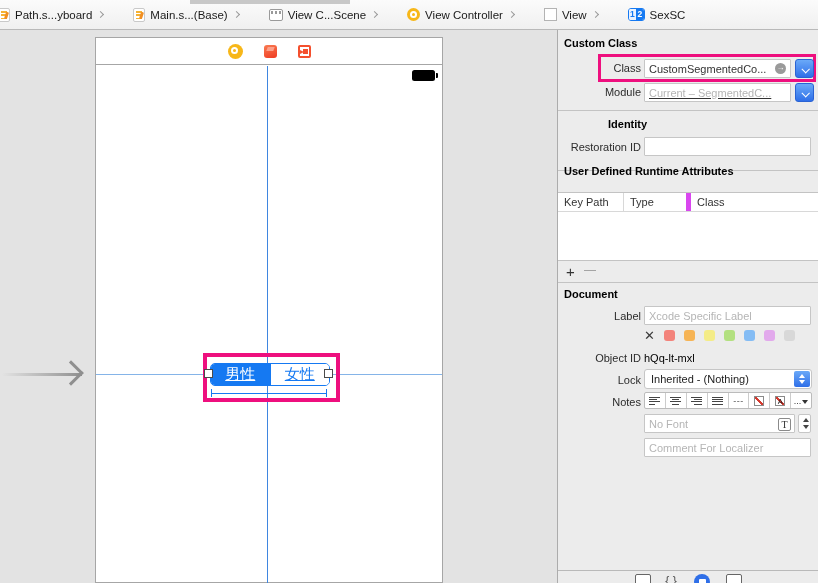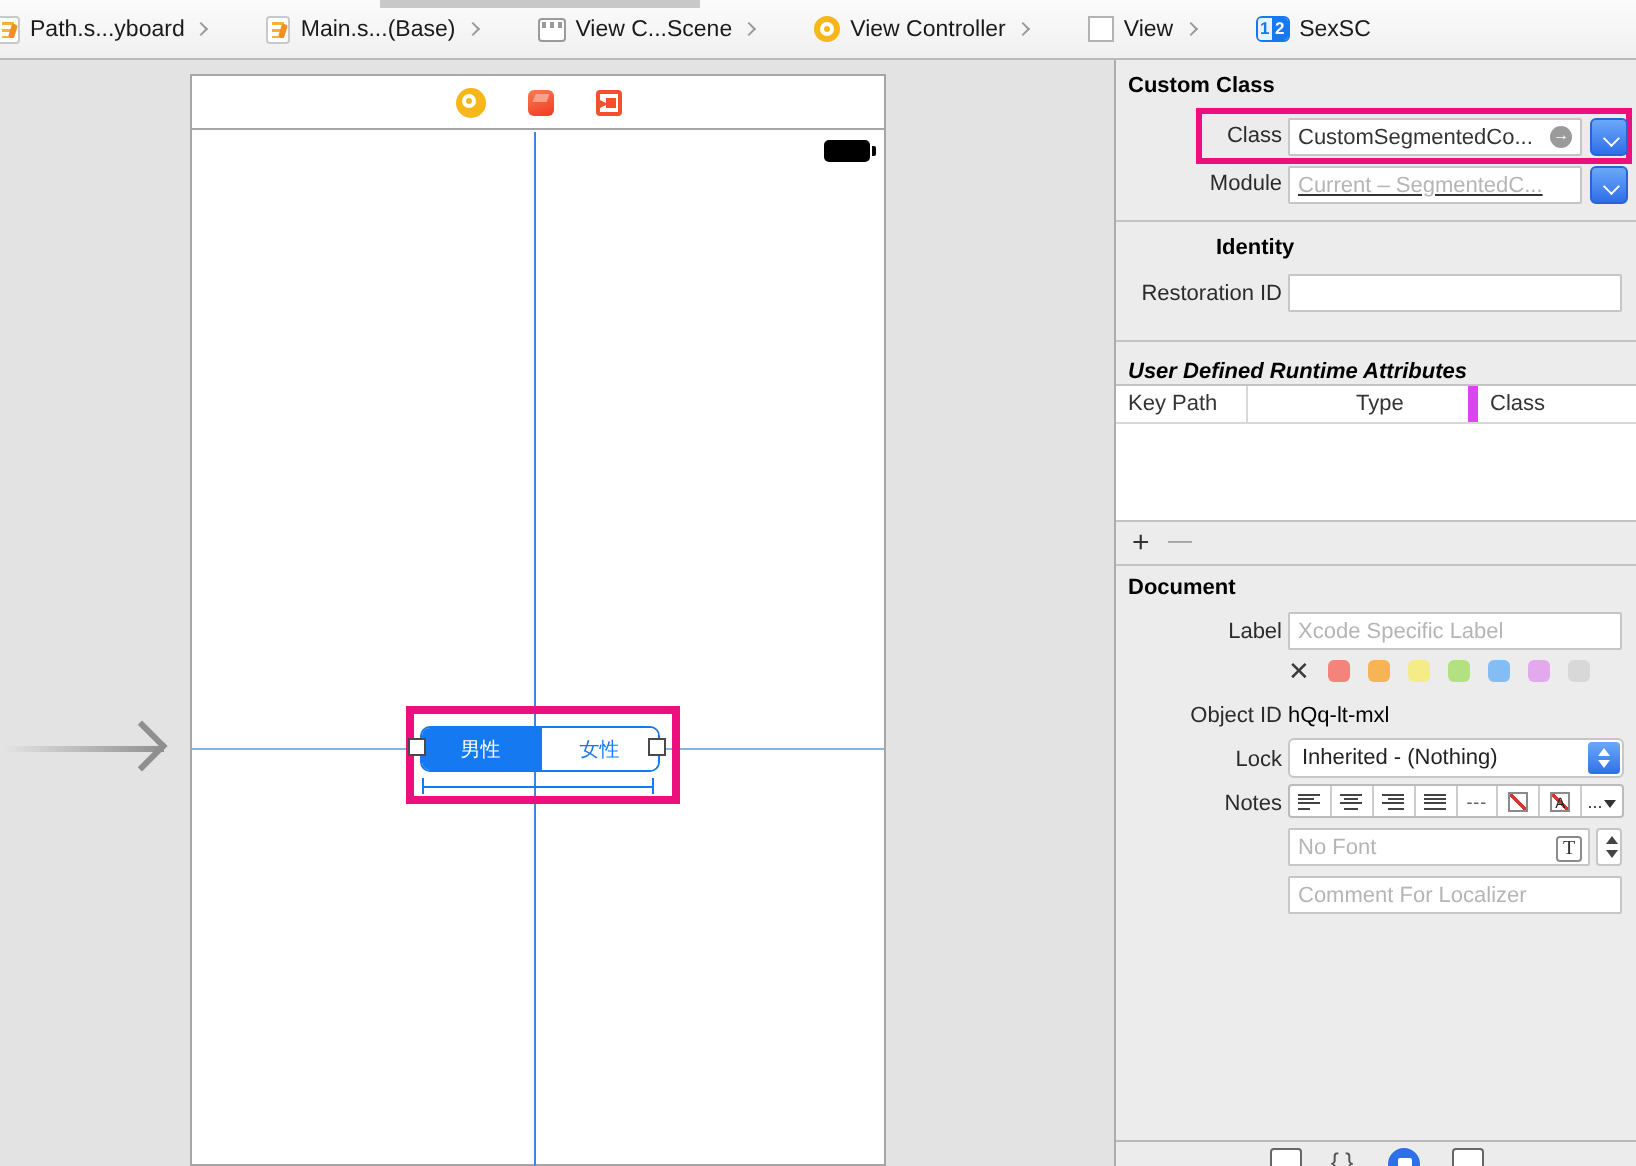"User Defined Runtime Attributes" div.sec-head { font-style: italic -> none; top: 180px -> 165px }
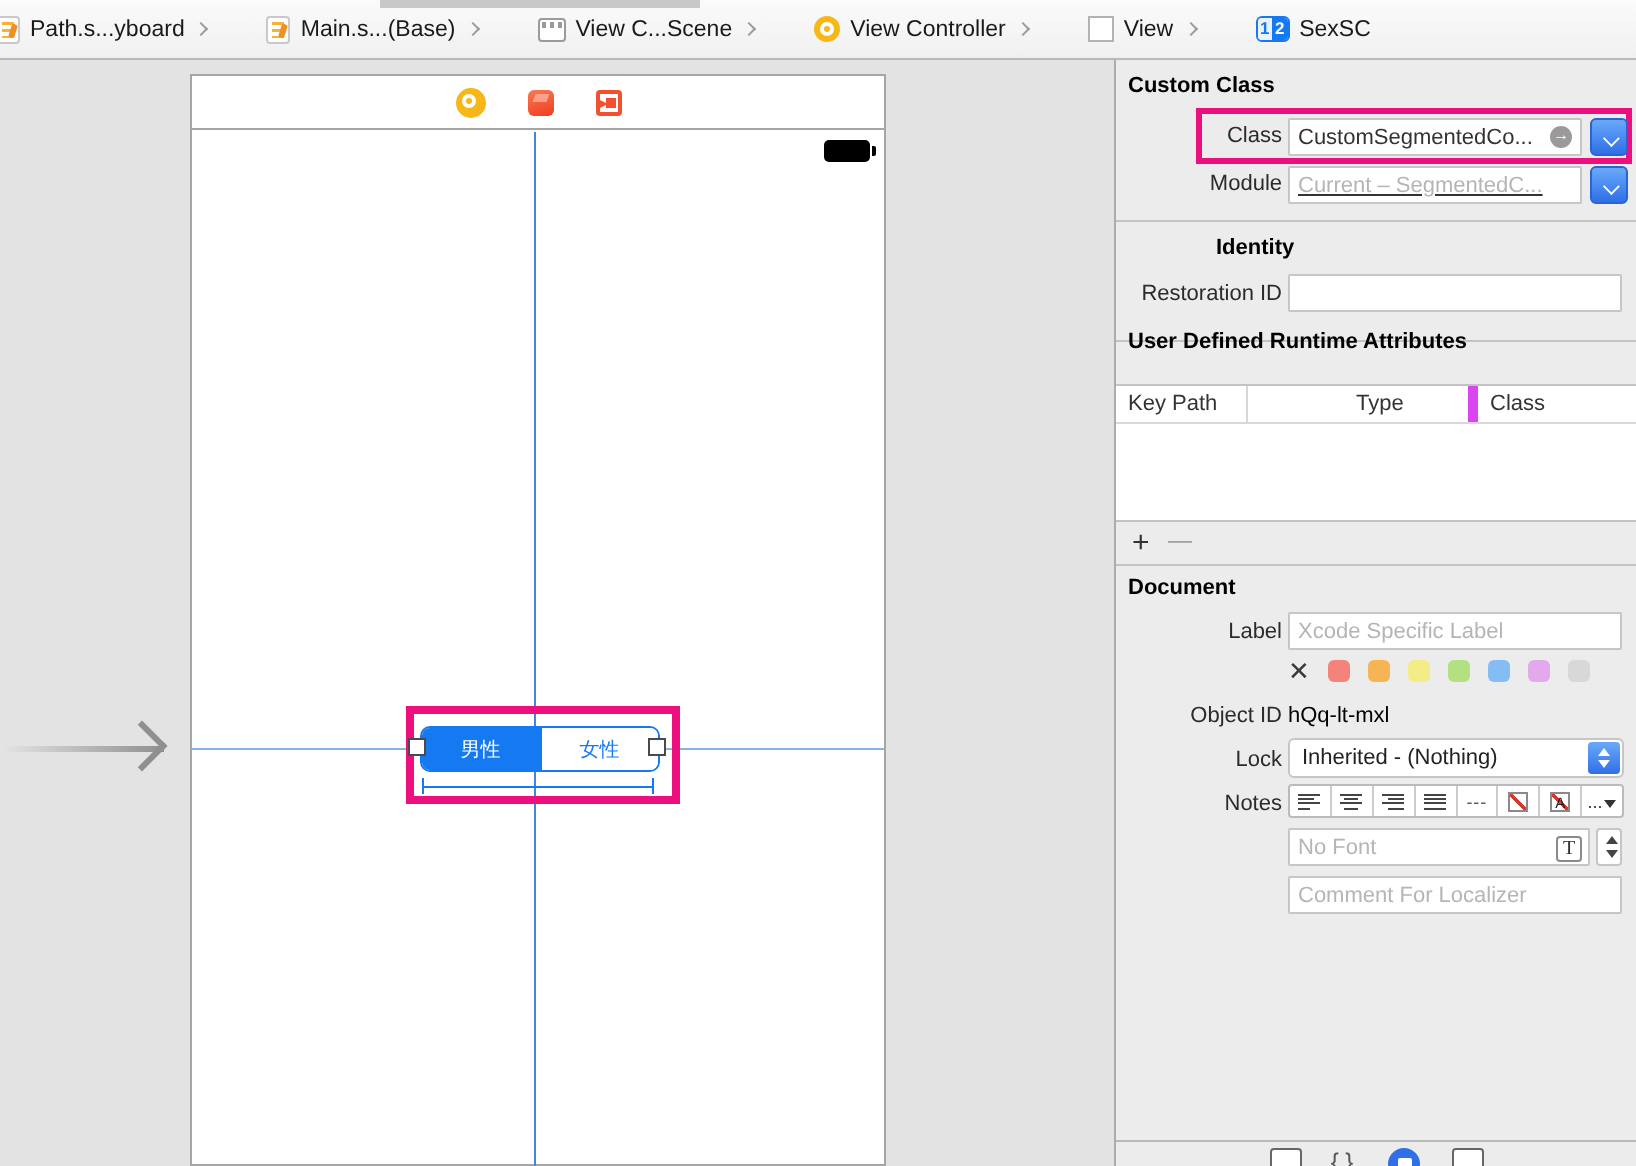"Type" #udra-head .c2 { margin-left: 48px -> none }
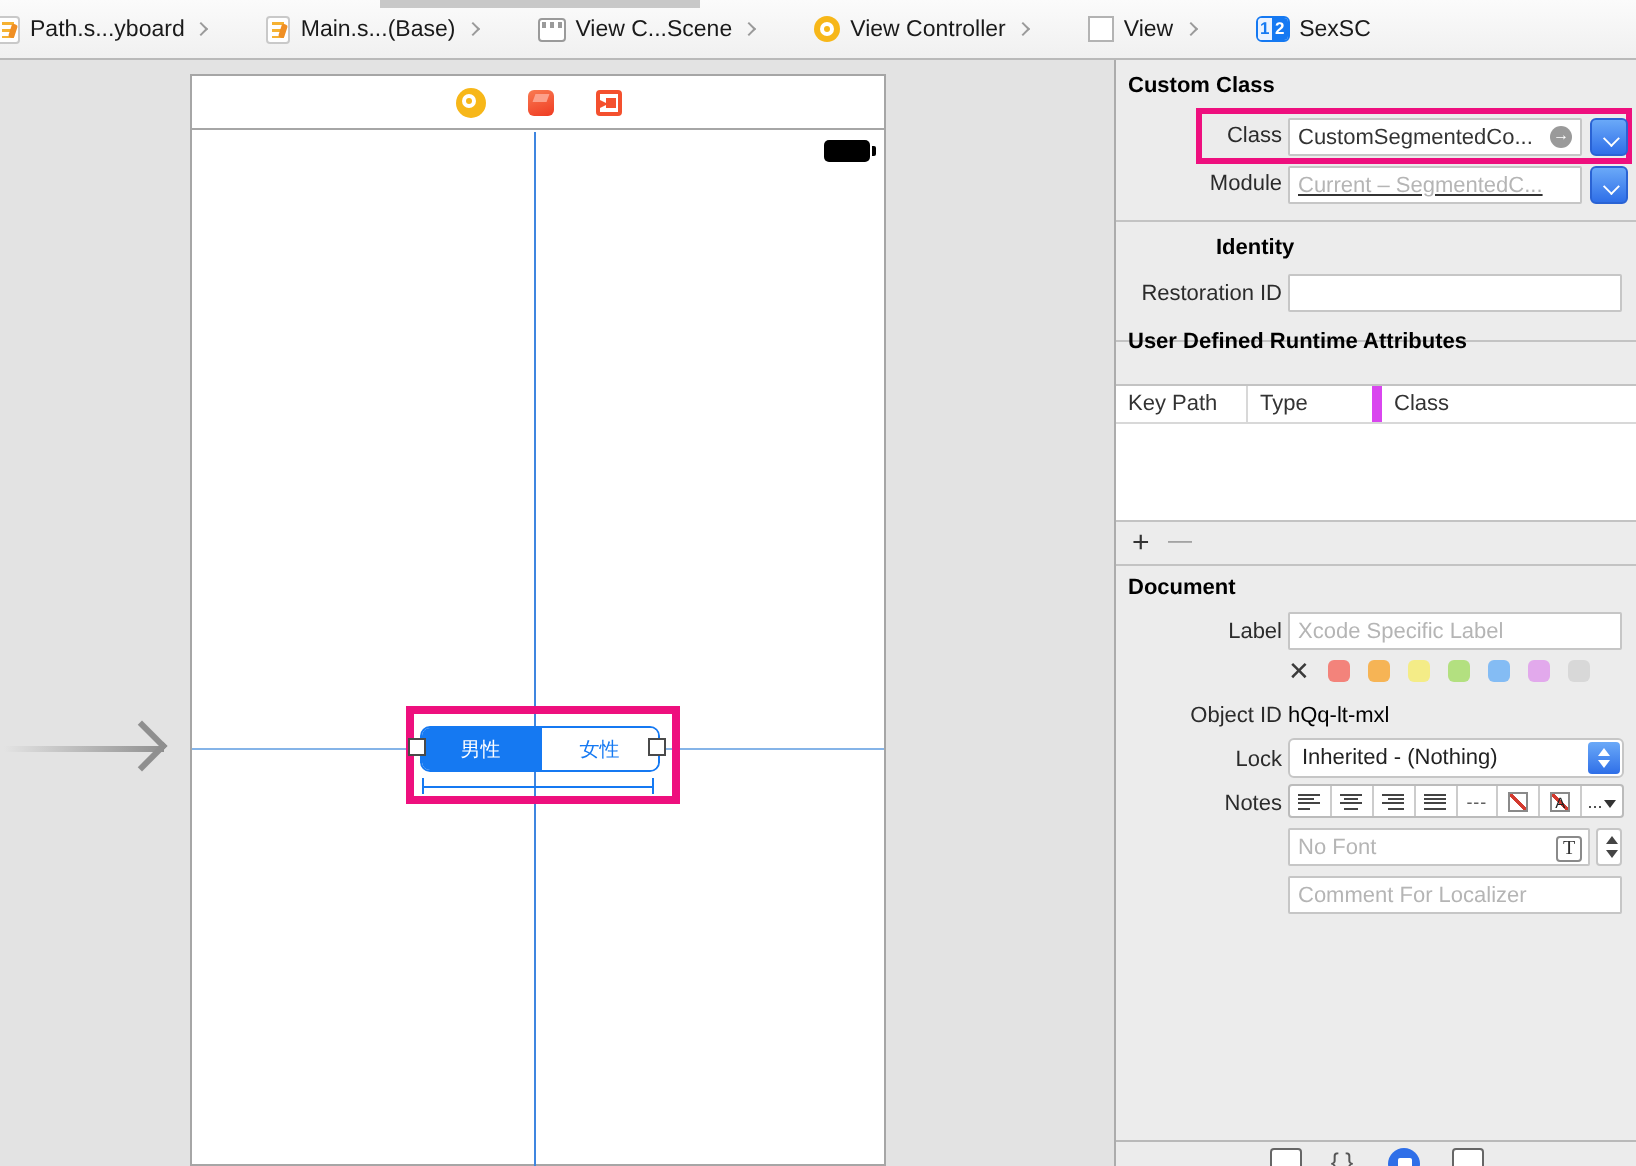"男性" #segctrl .seg { font-size: 10px -> 15px; text-decoration: none -> underline }
